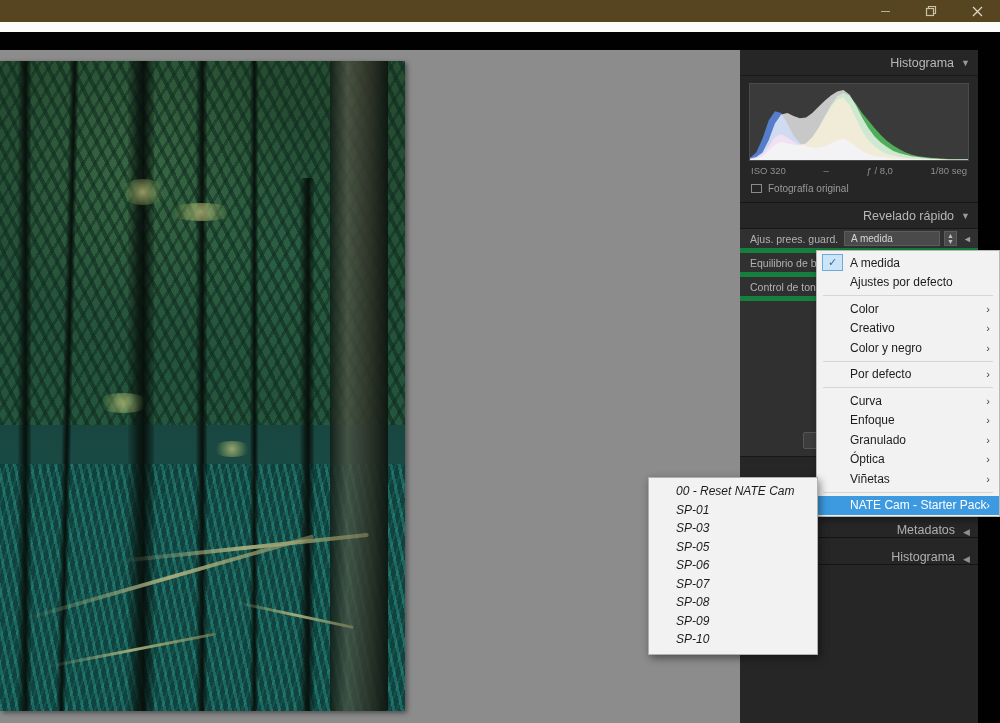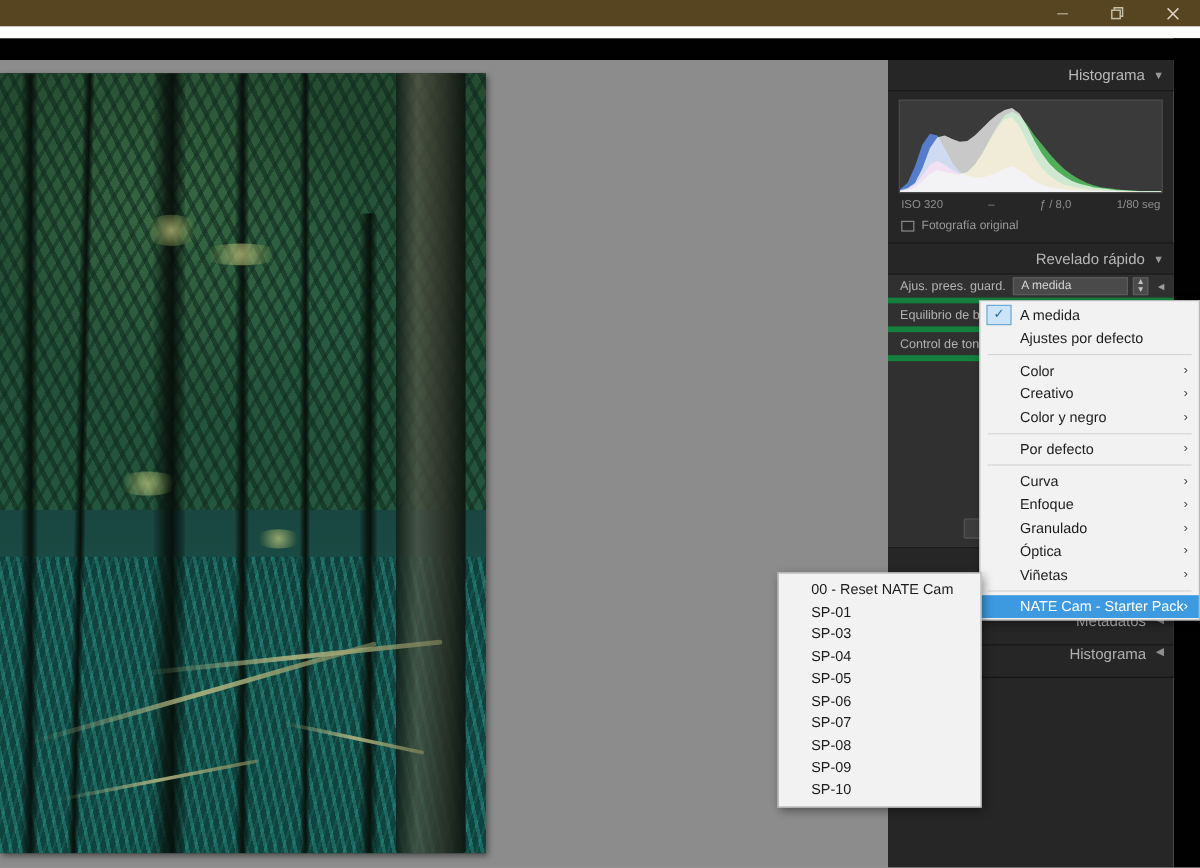"00 - Reset NATE Cam" .smi { font-style: none -> italic }
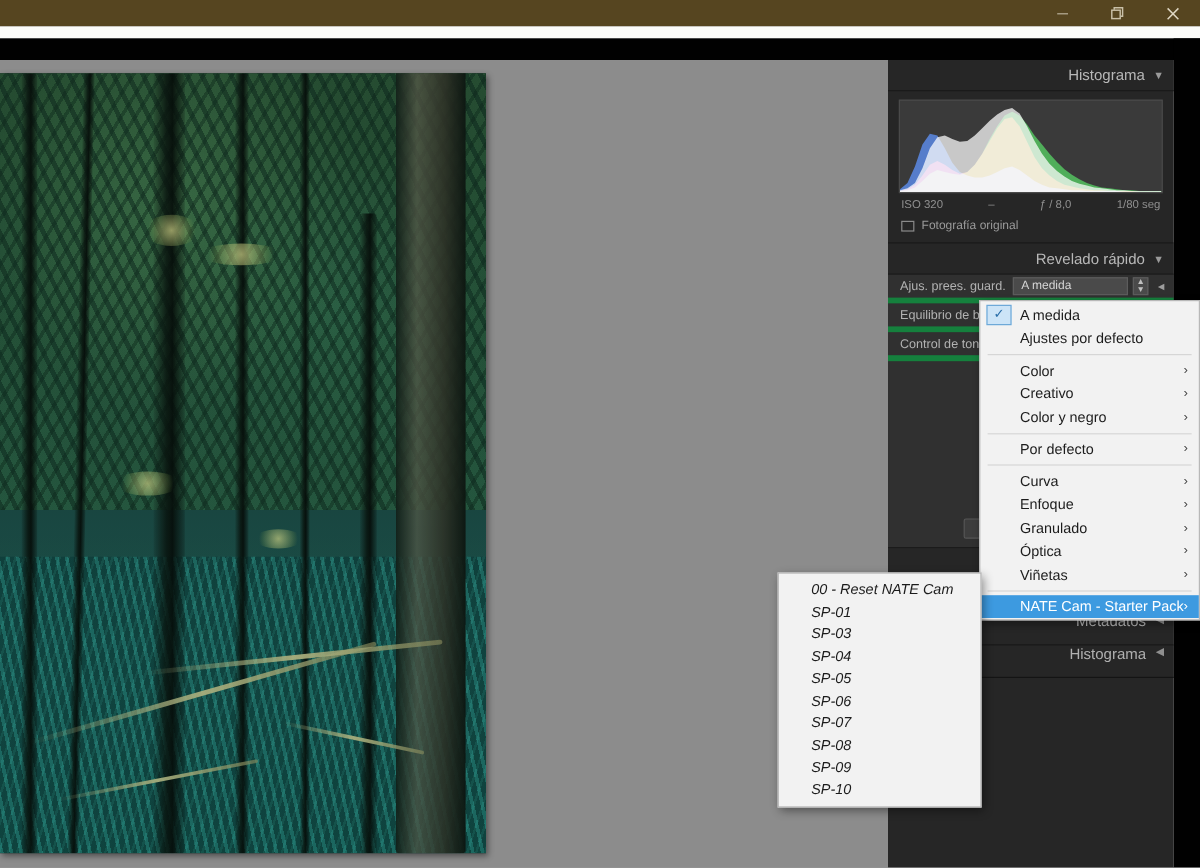"Metadatos" .collapsed { align-items: flex-start -> flex-end }
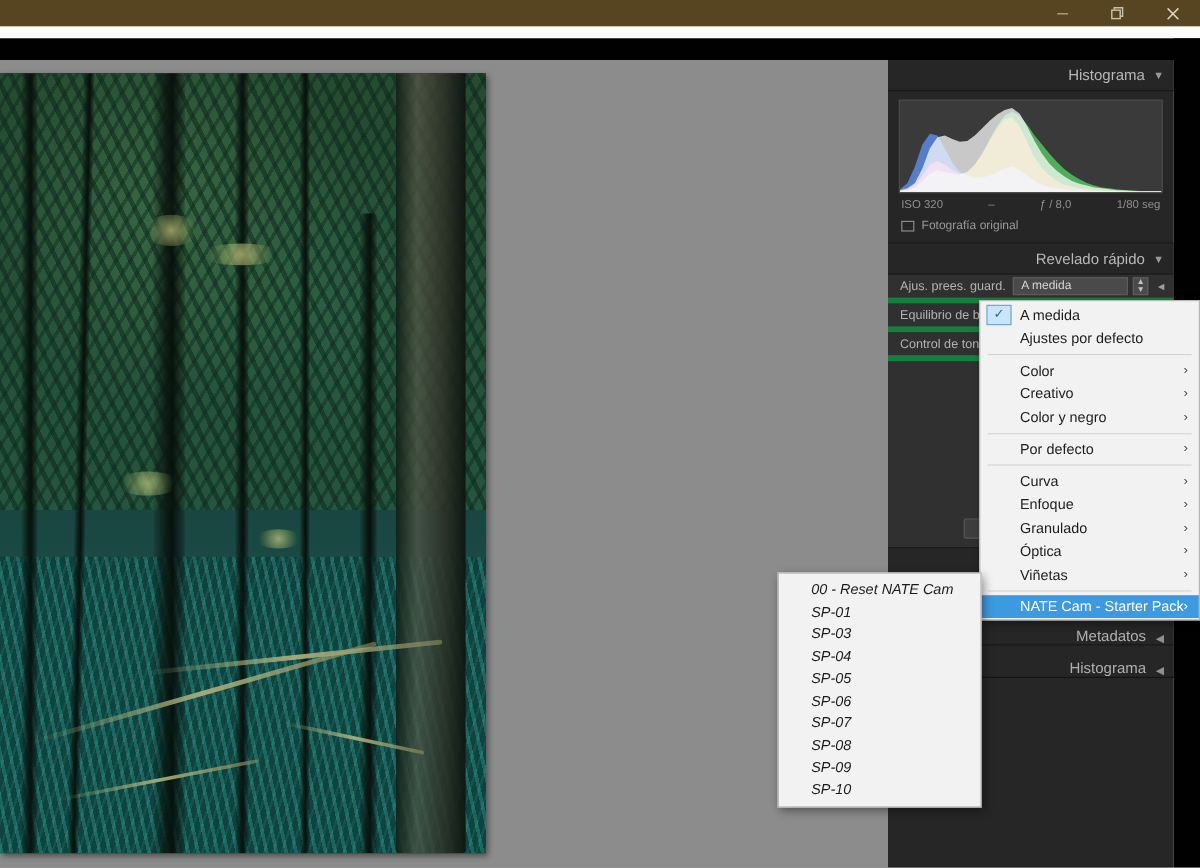"SP-04" div.smi { html: <div> <span>SP-04</span> </div> -> none }
